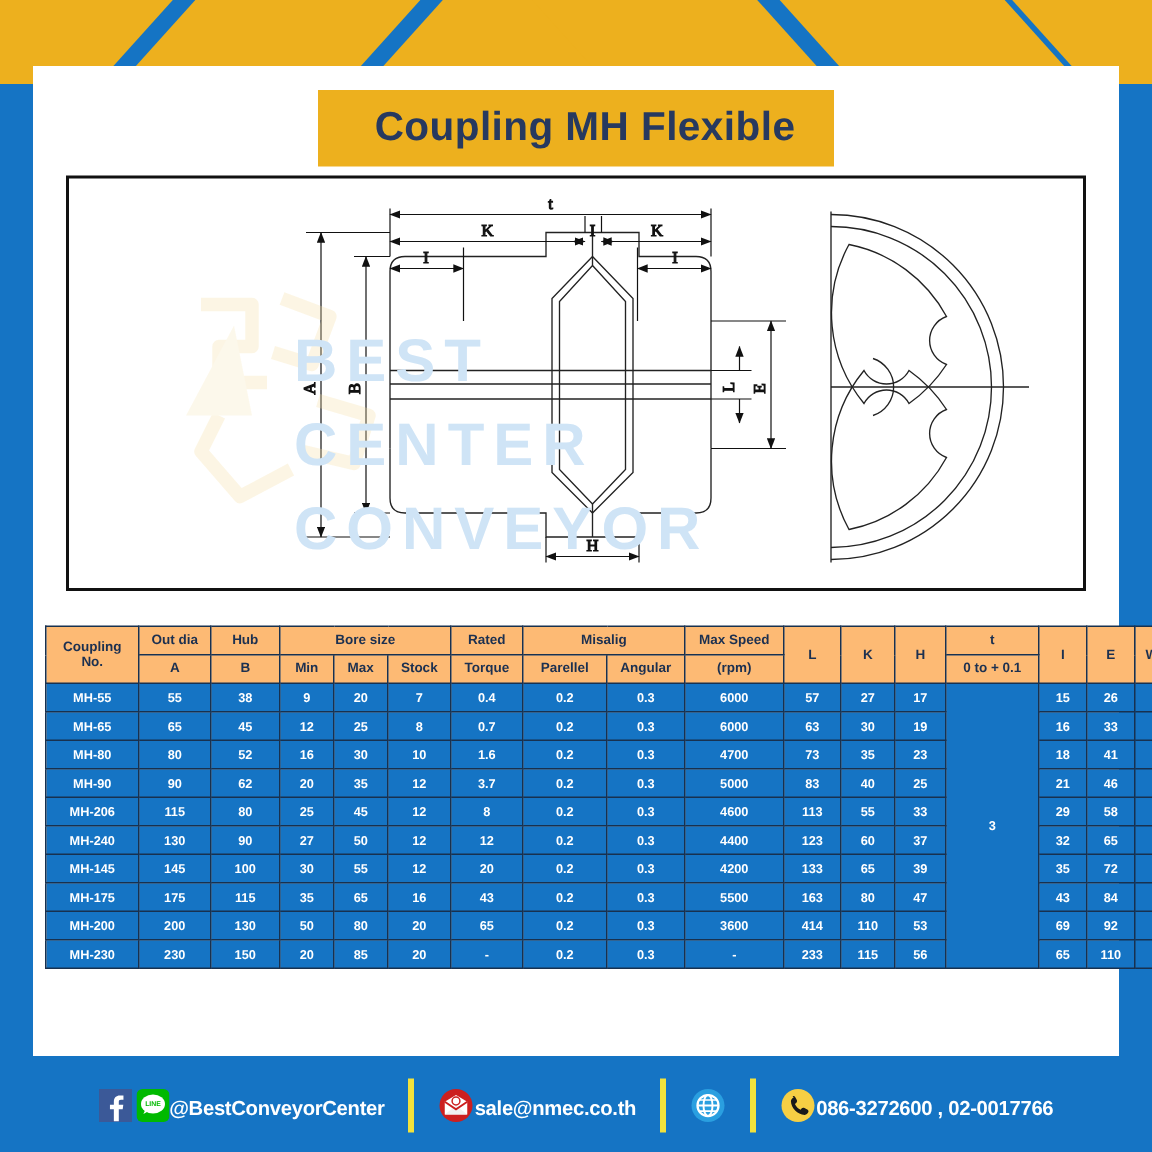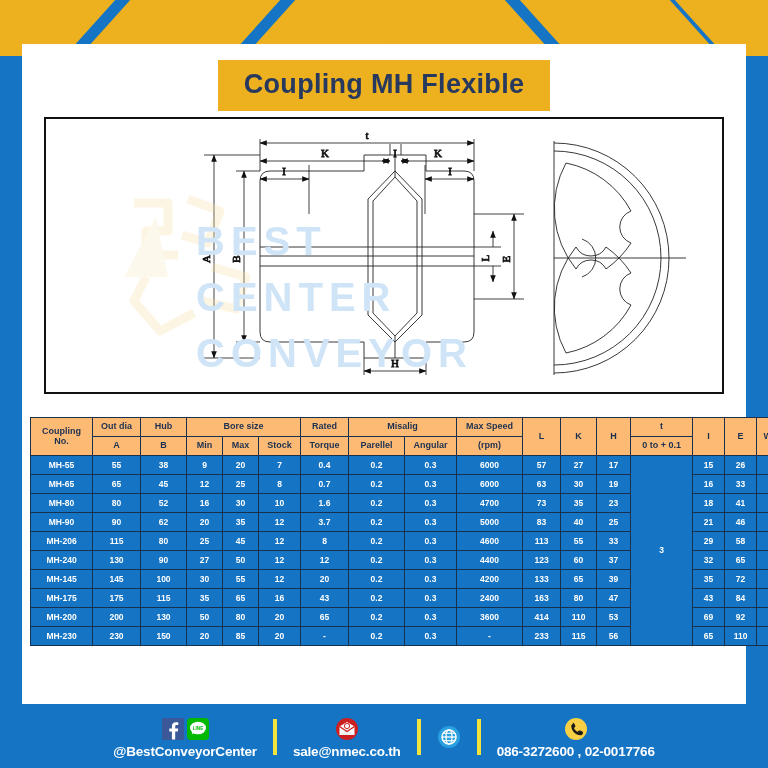"Coupling MH Flexible" .title-banner { padding: 9px 26px 11px 26px -> 9px 26px 11px 38px }
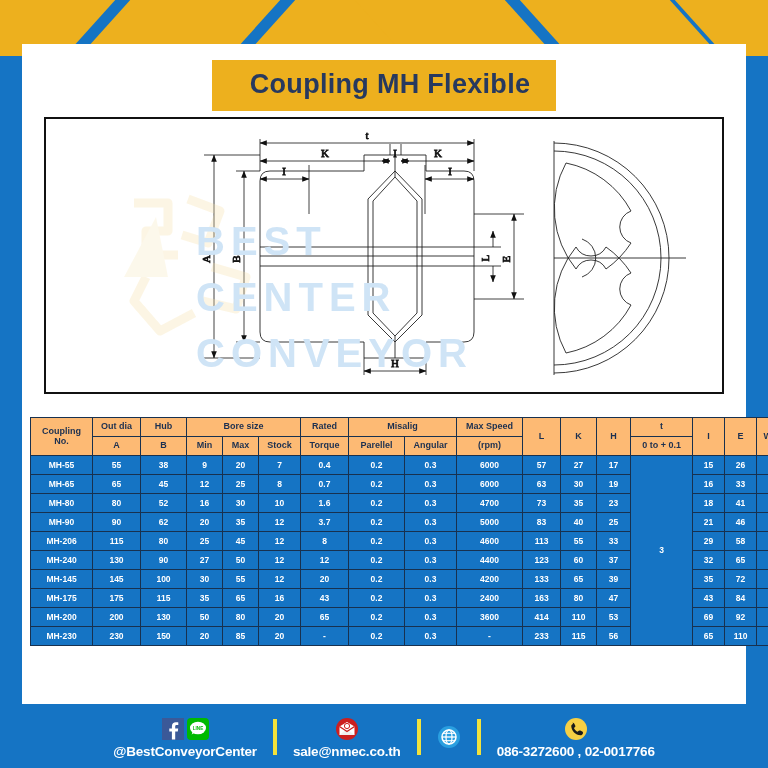"2400" td { text: 2400 -> 5500 }
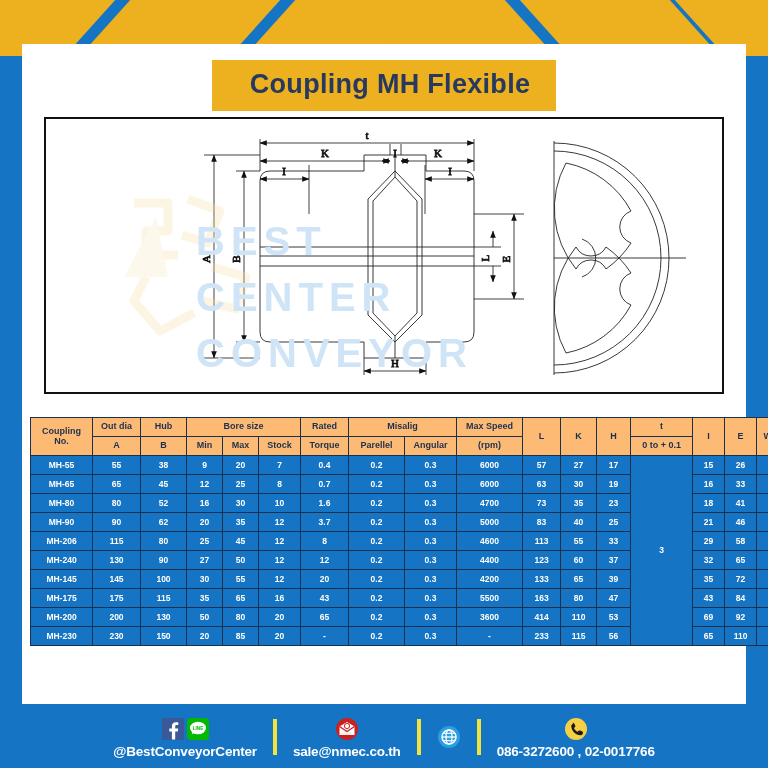"@BestConveyorCenter" .fgroup { flex-direction: column -> row }
